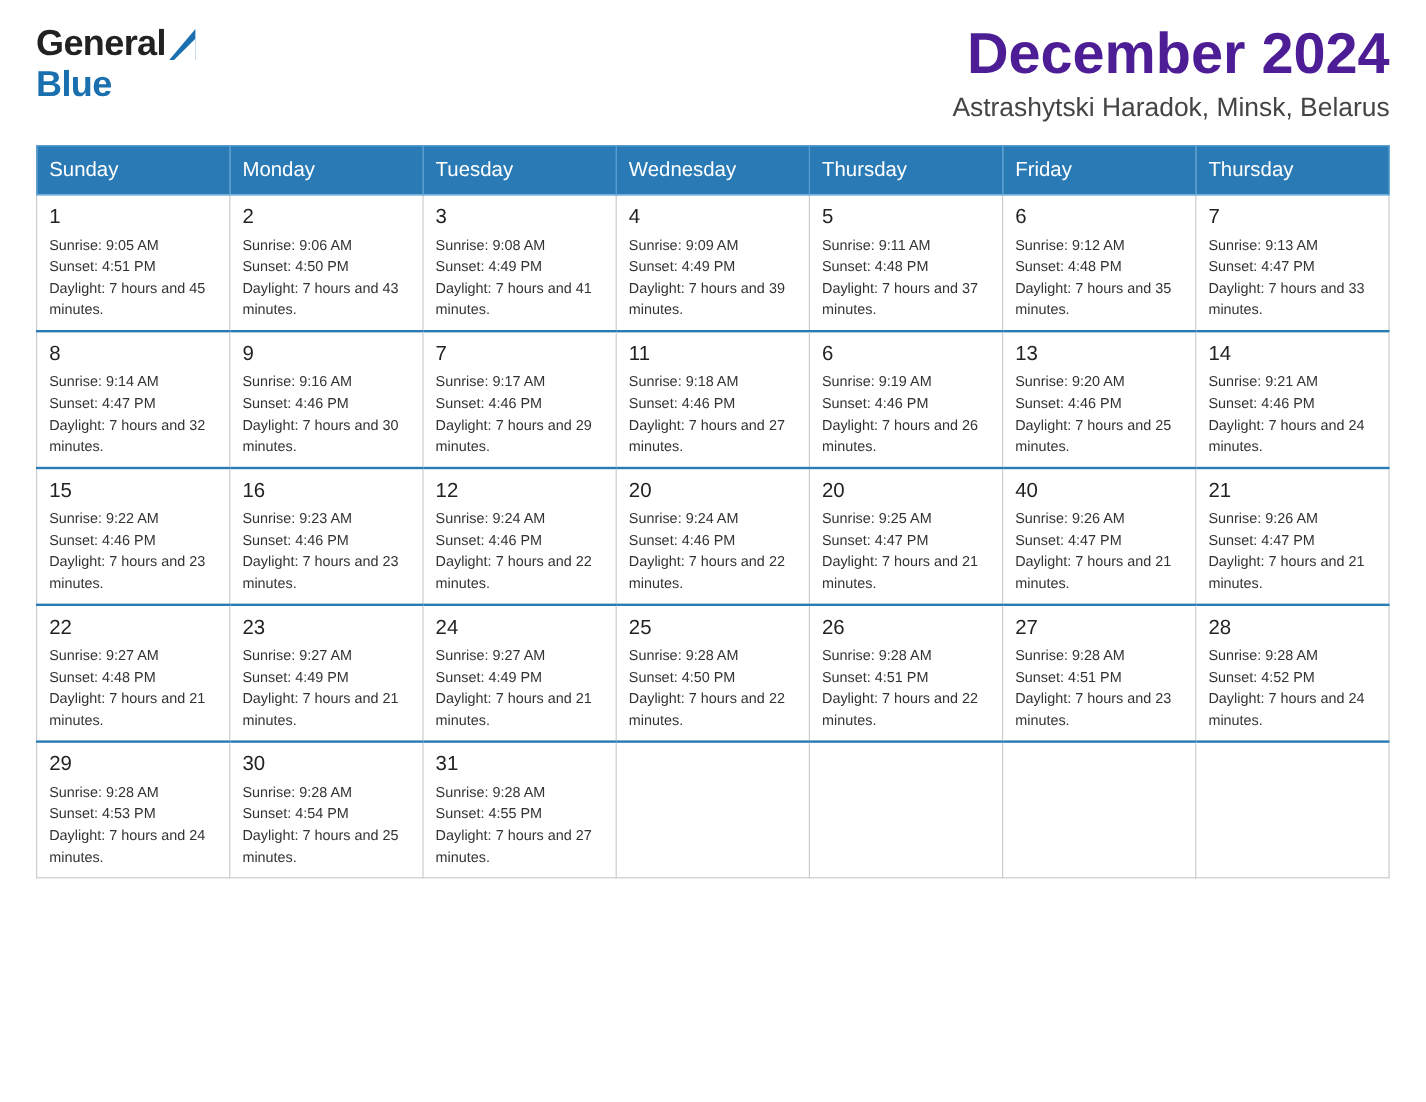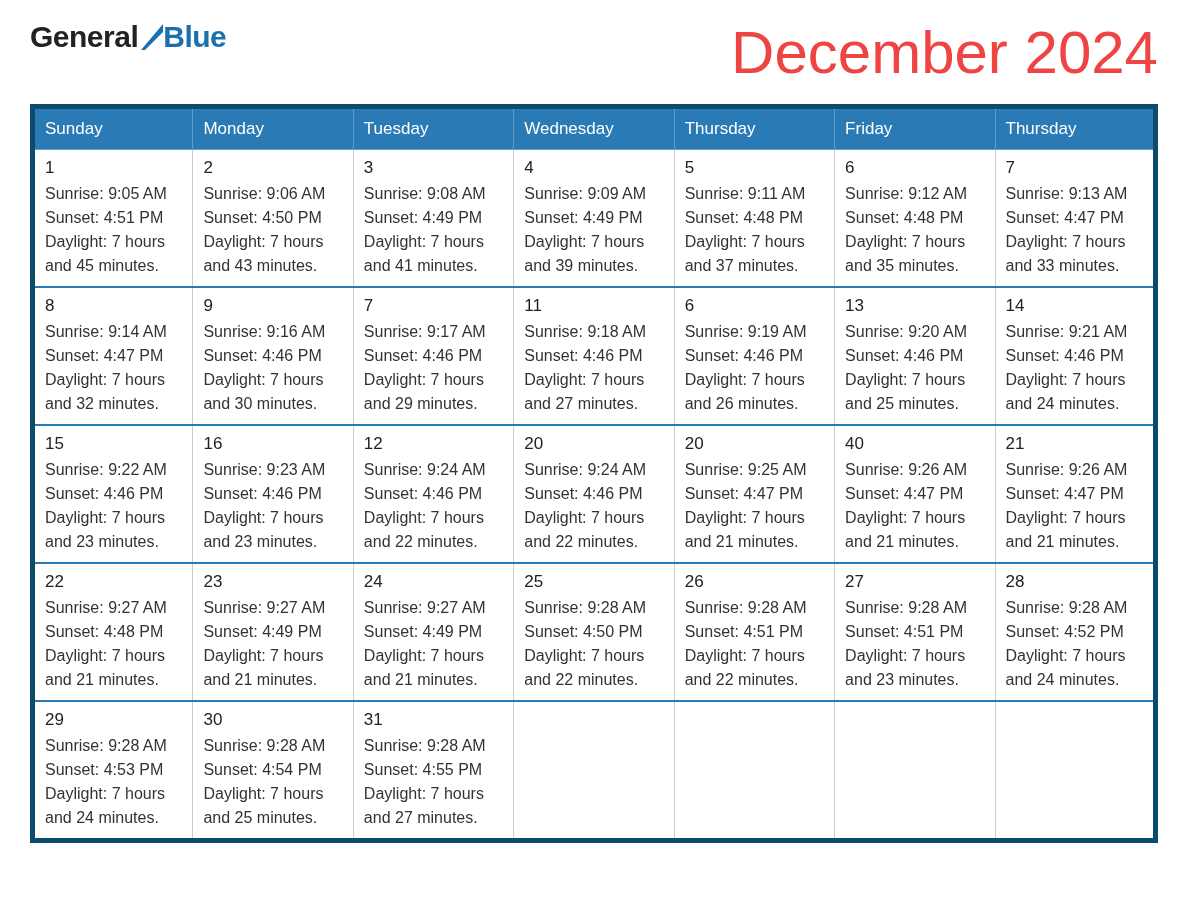"General" .logo { flex-direction: row -> column }
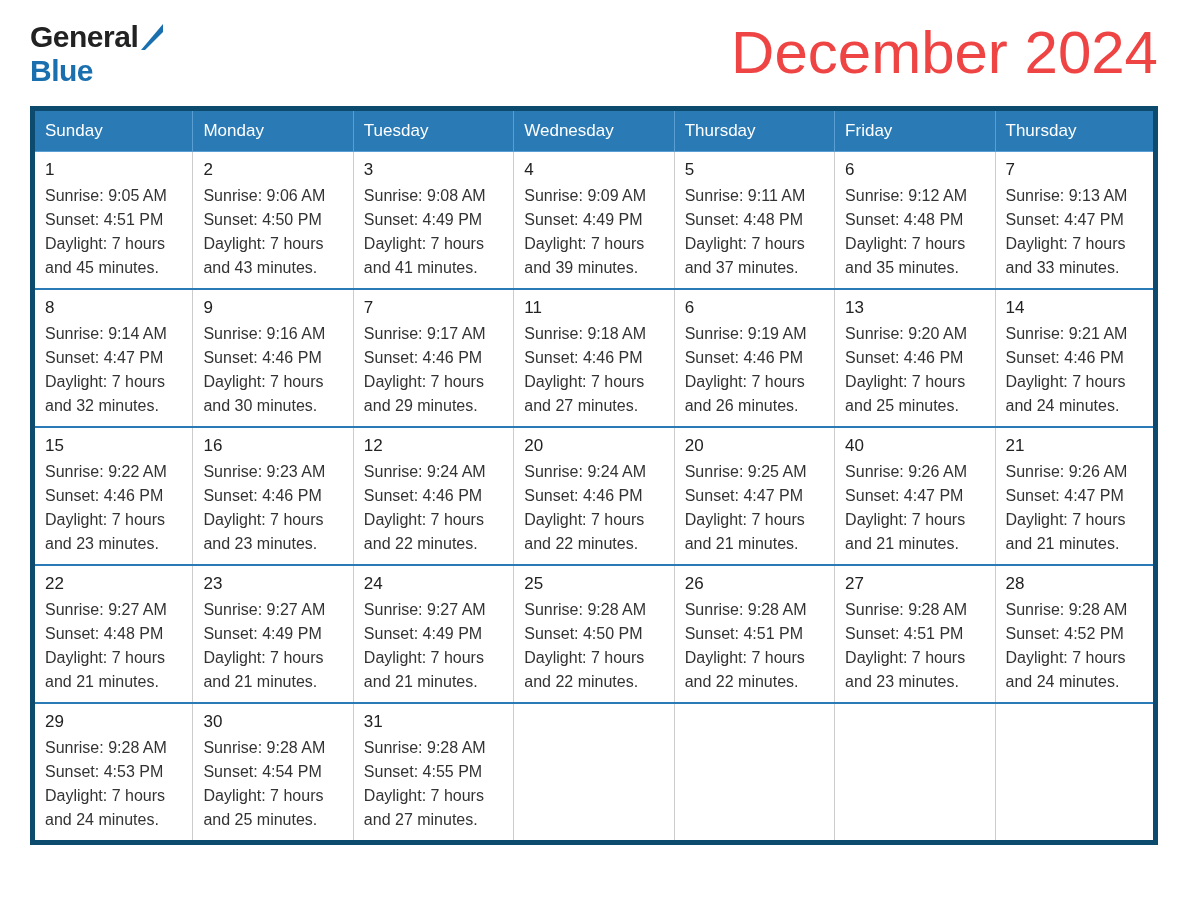"December 2024" .month-title { color: #ef4444 -> #4c1d95; font-size: 60px -> 48px; font-weight: normal -> bold }
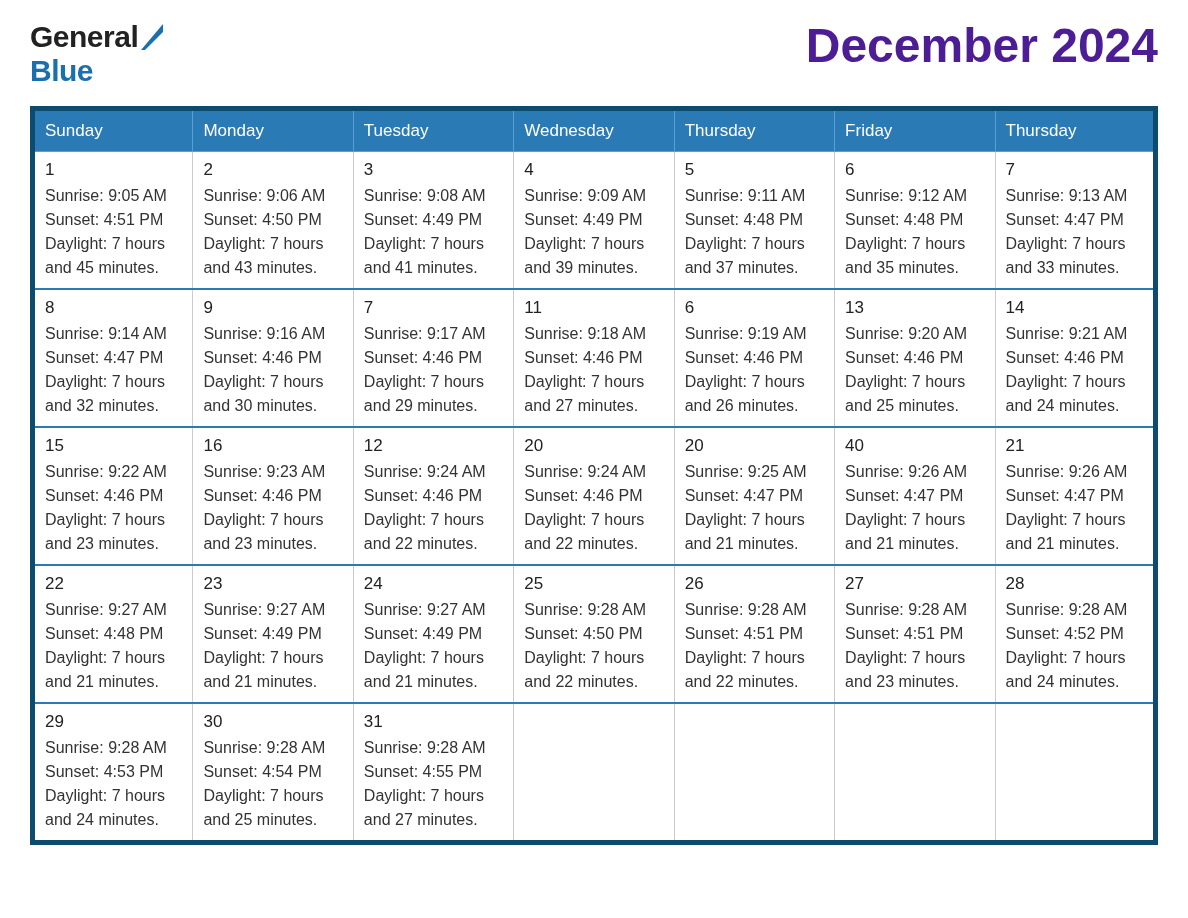"Astrashytski Haradok, Minsk, Belarus" div.location { html: none -> <div>Astrashytski Haradok, Minsk, Belarus</div> }
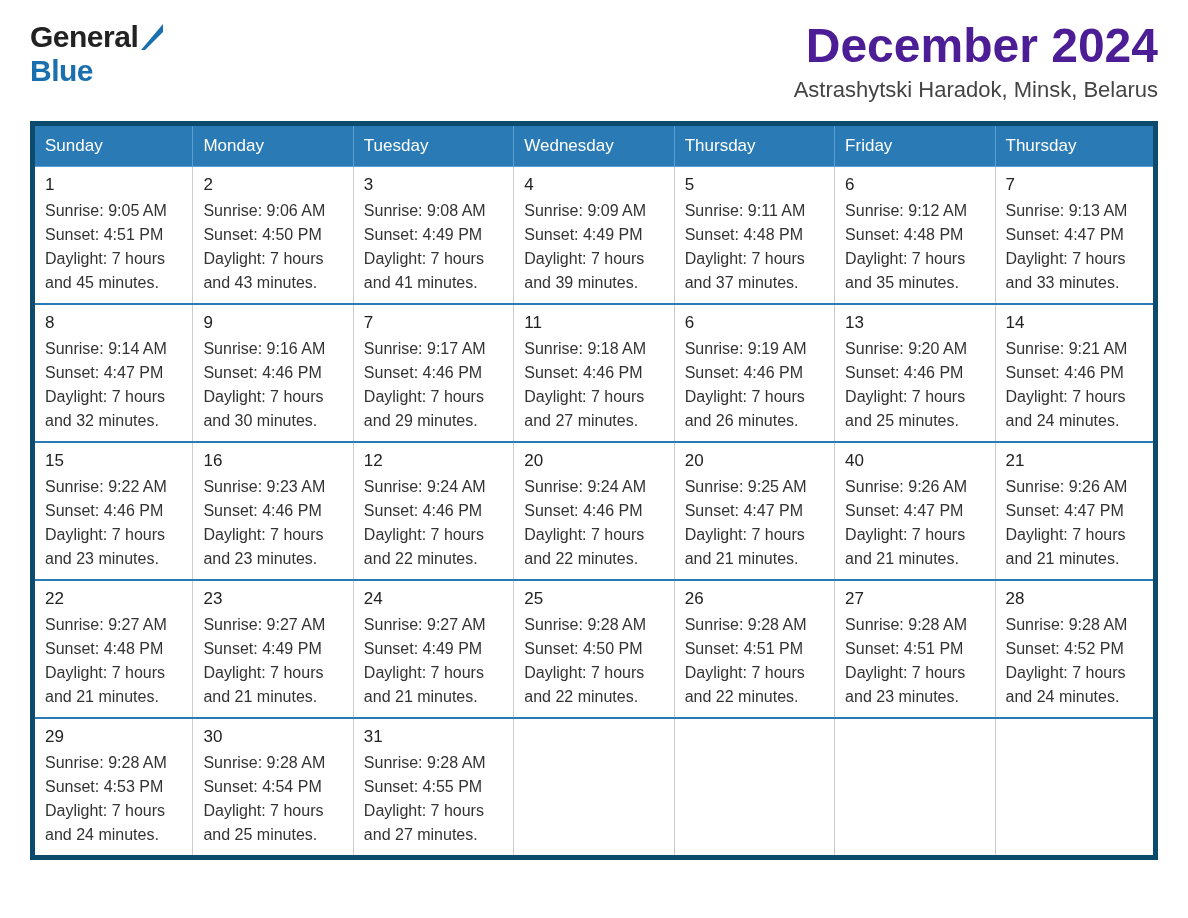"Sunday" .calendar { border: 5px solid #0c4a6e -> 1px solid #0c4a6e }
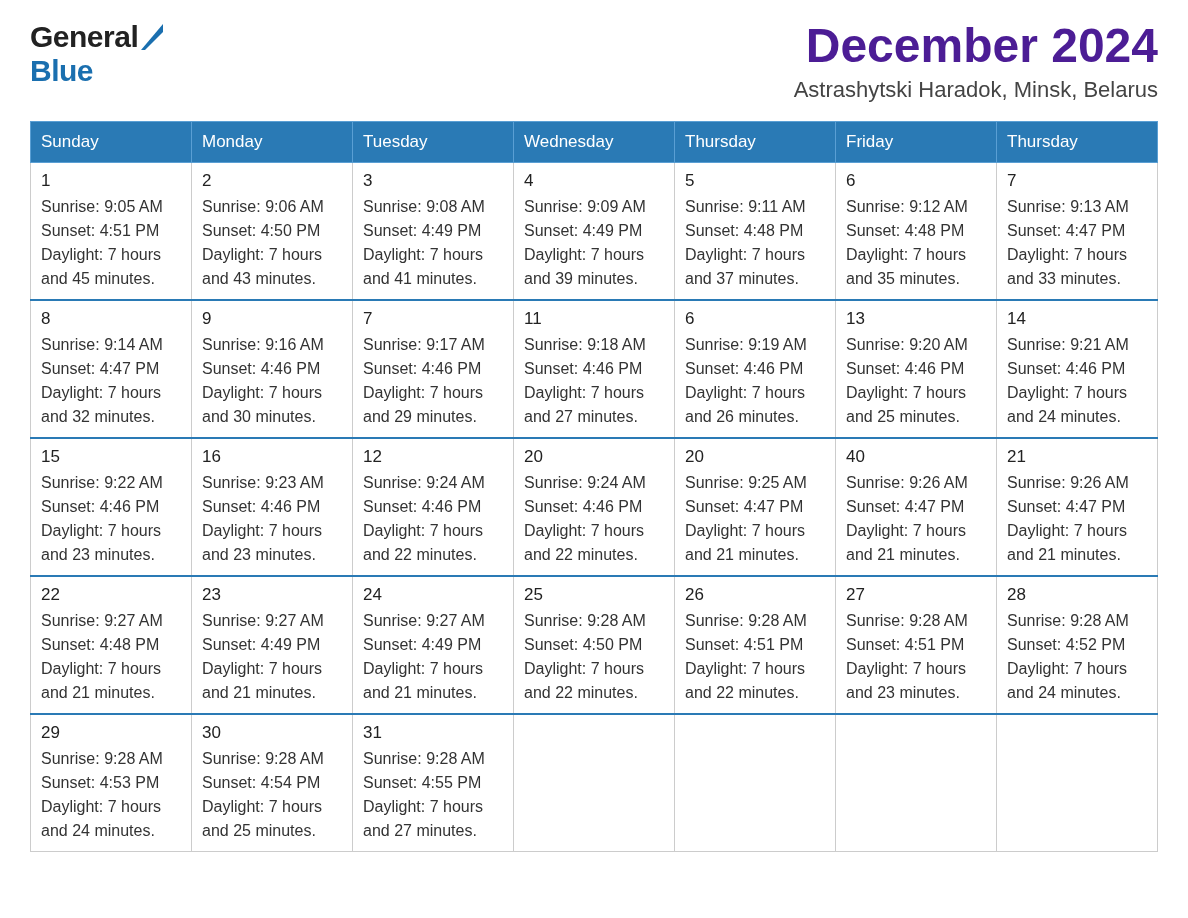"Sunrise: 9:05 AM" .day-info { font-size: 16px -> 12px }
